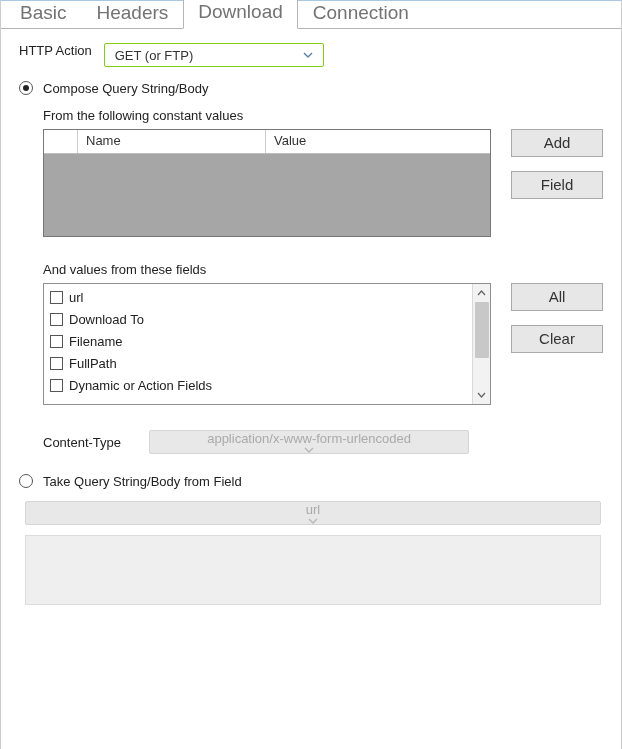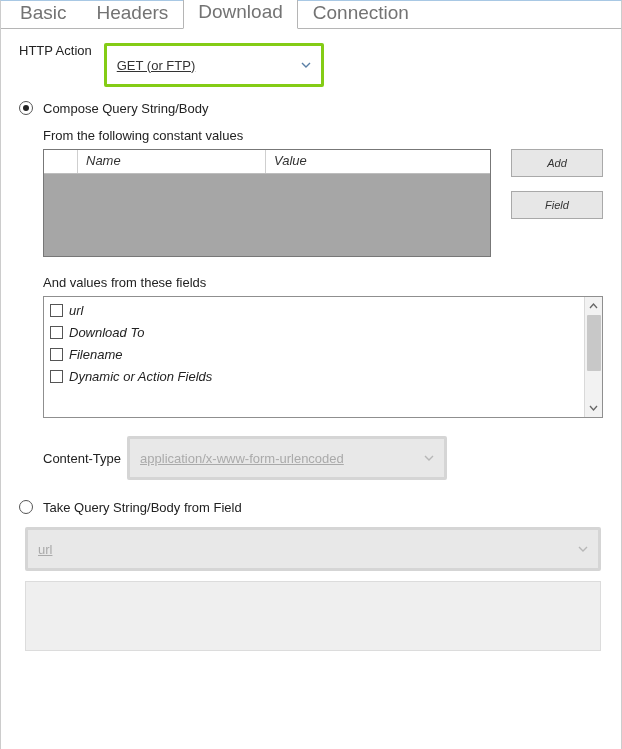"GET (or FTP)" .select { border: 3px solid #84cc16 -> 1px solid #84cc16; height: 44px -> 24px; text-decoration: underline -> none }
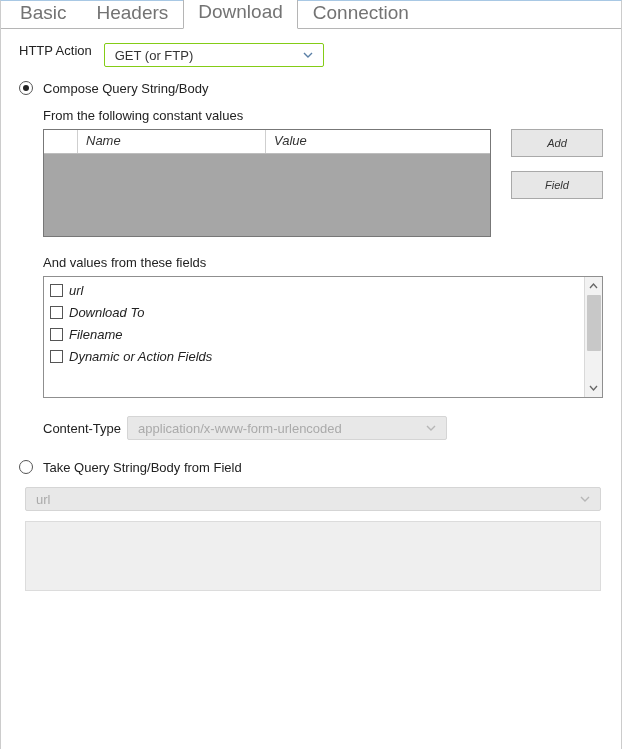"Name" .grid-and-buttons { font-style: italic -> none; margin-bottom: 18px -> 25px }
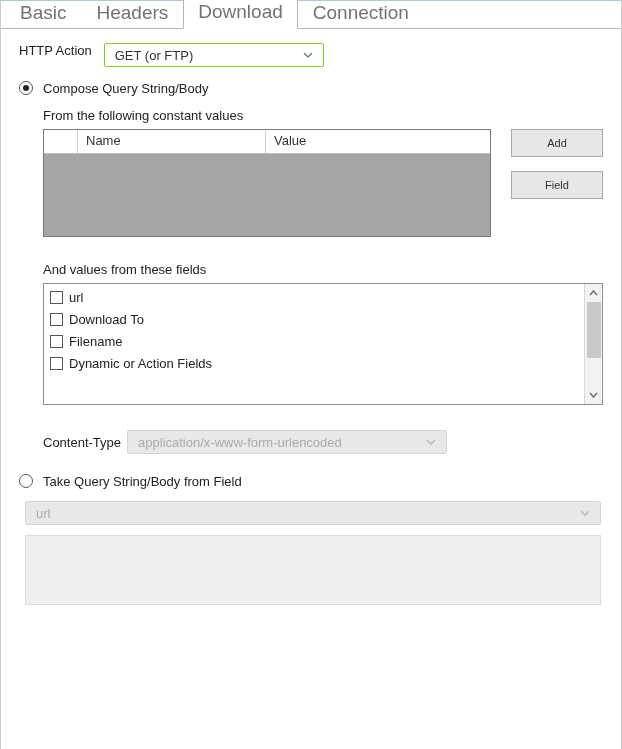"Add" .btn { font-size: 11px -> 15px }
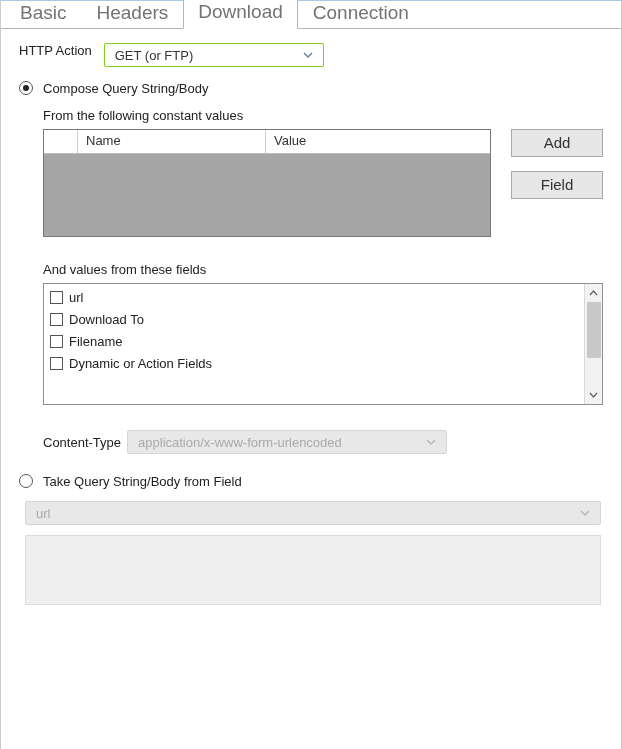"All" div.btn-col { html: none -> <div> <div>All</div> <div>Clear</div> </div> }
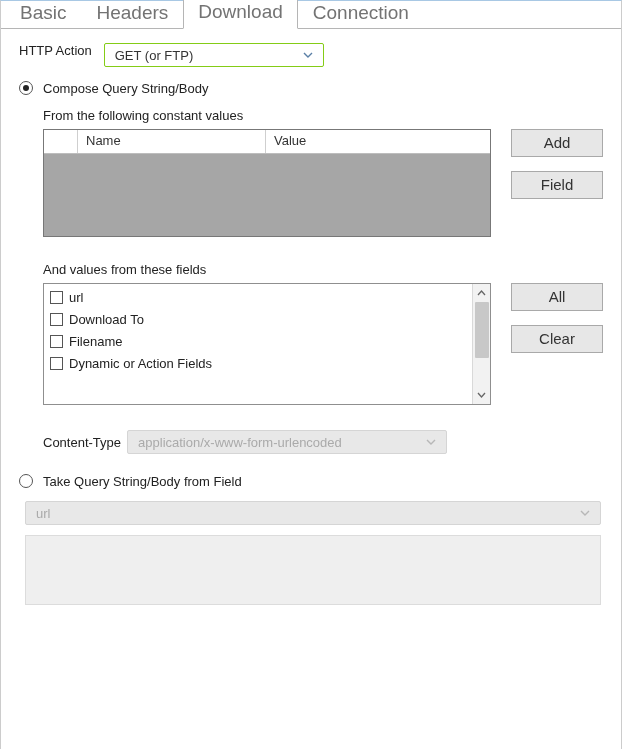"FullPath" div.list-item { html: none -> <div> <span></span> <span>FullPath</span> </div> }
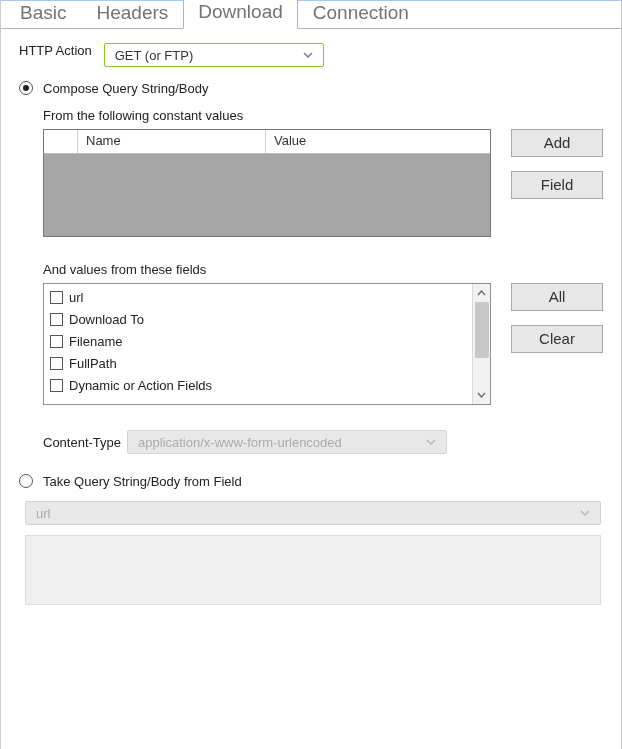"Content-Type" .content-type-row { gap: 6px -> 28px }
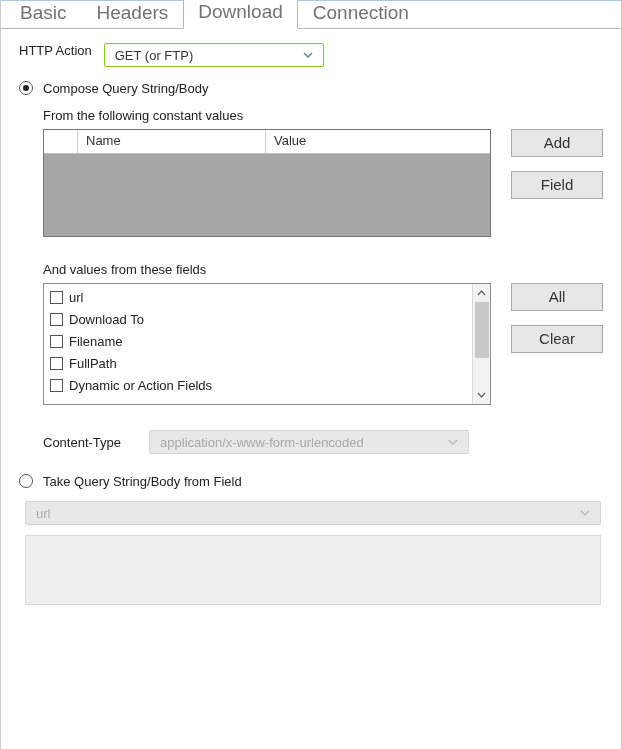"application/x-www-form-urlencoded" .select.disabled { flex-direction: none -> column }
